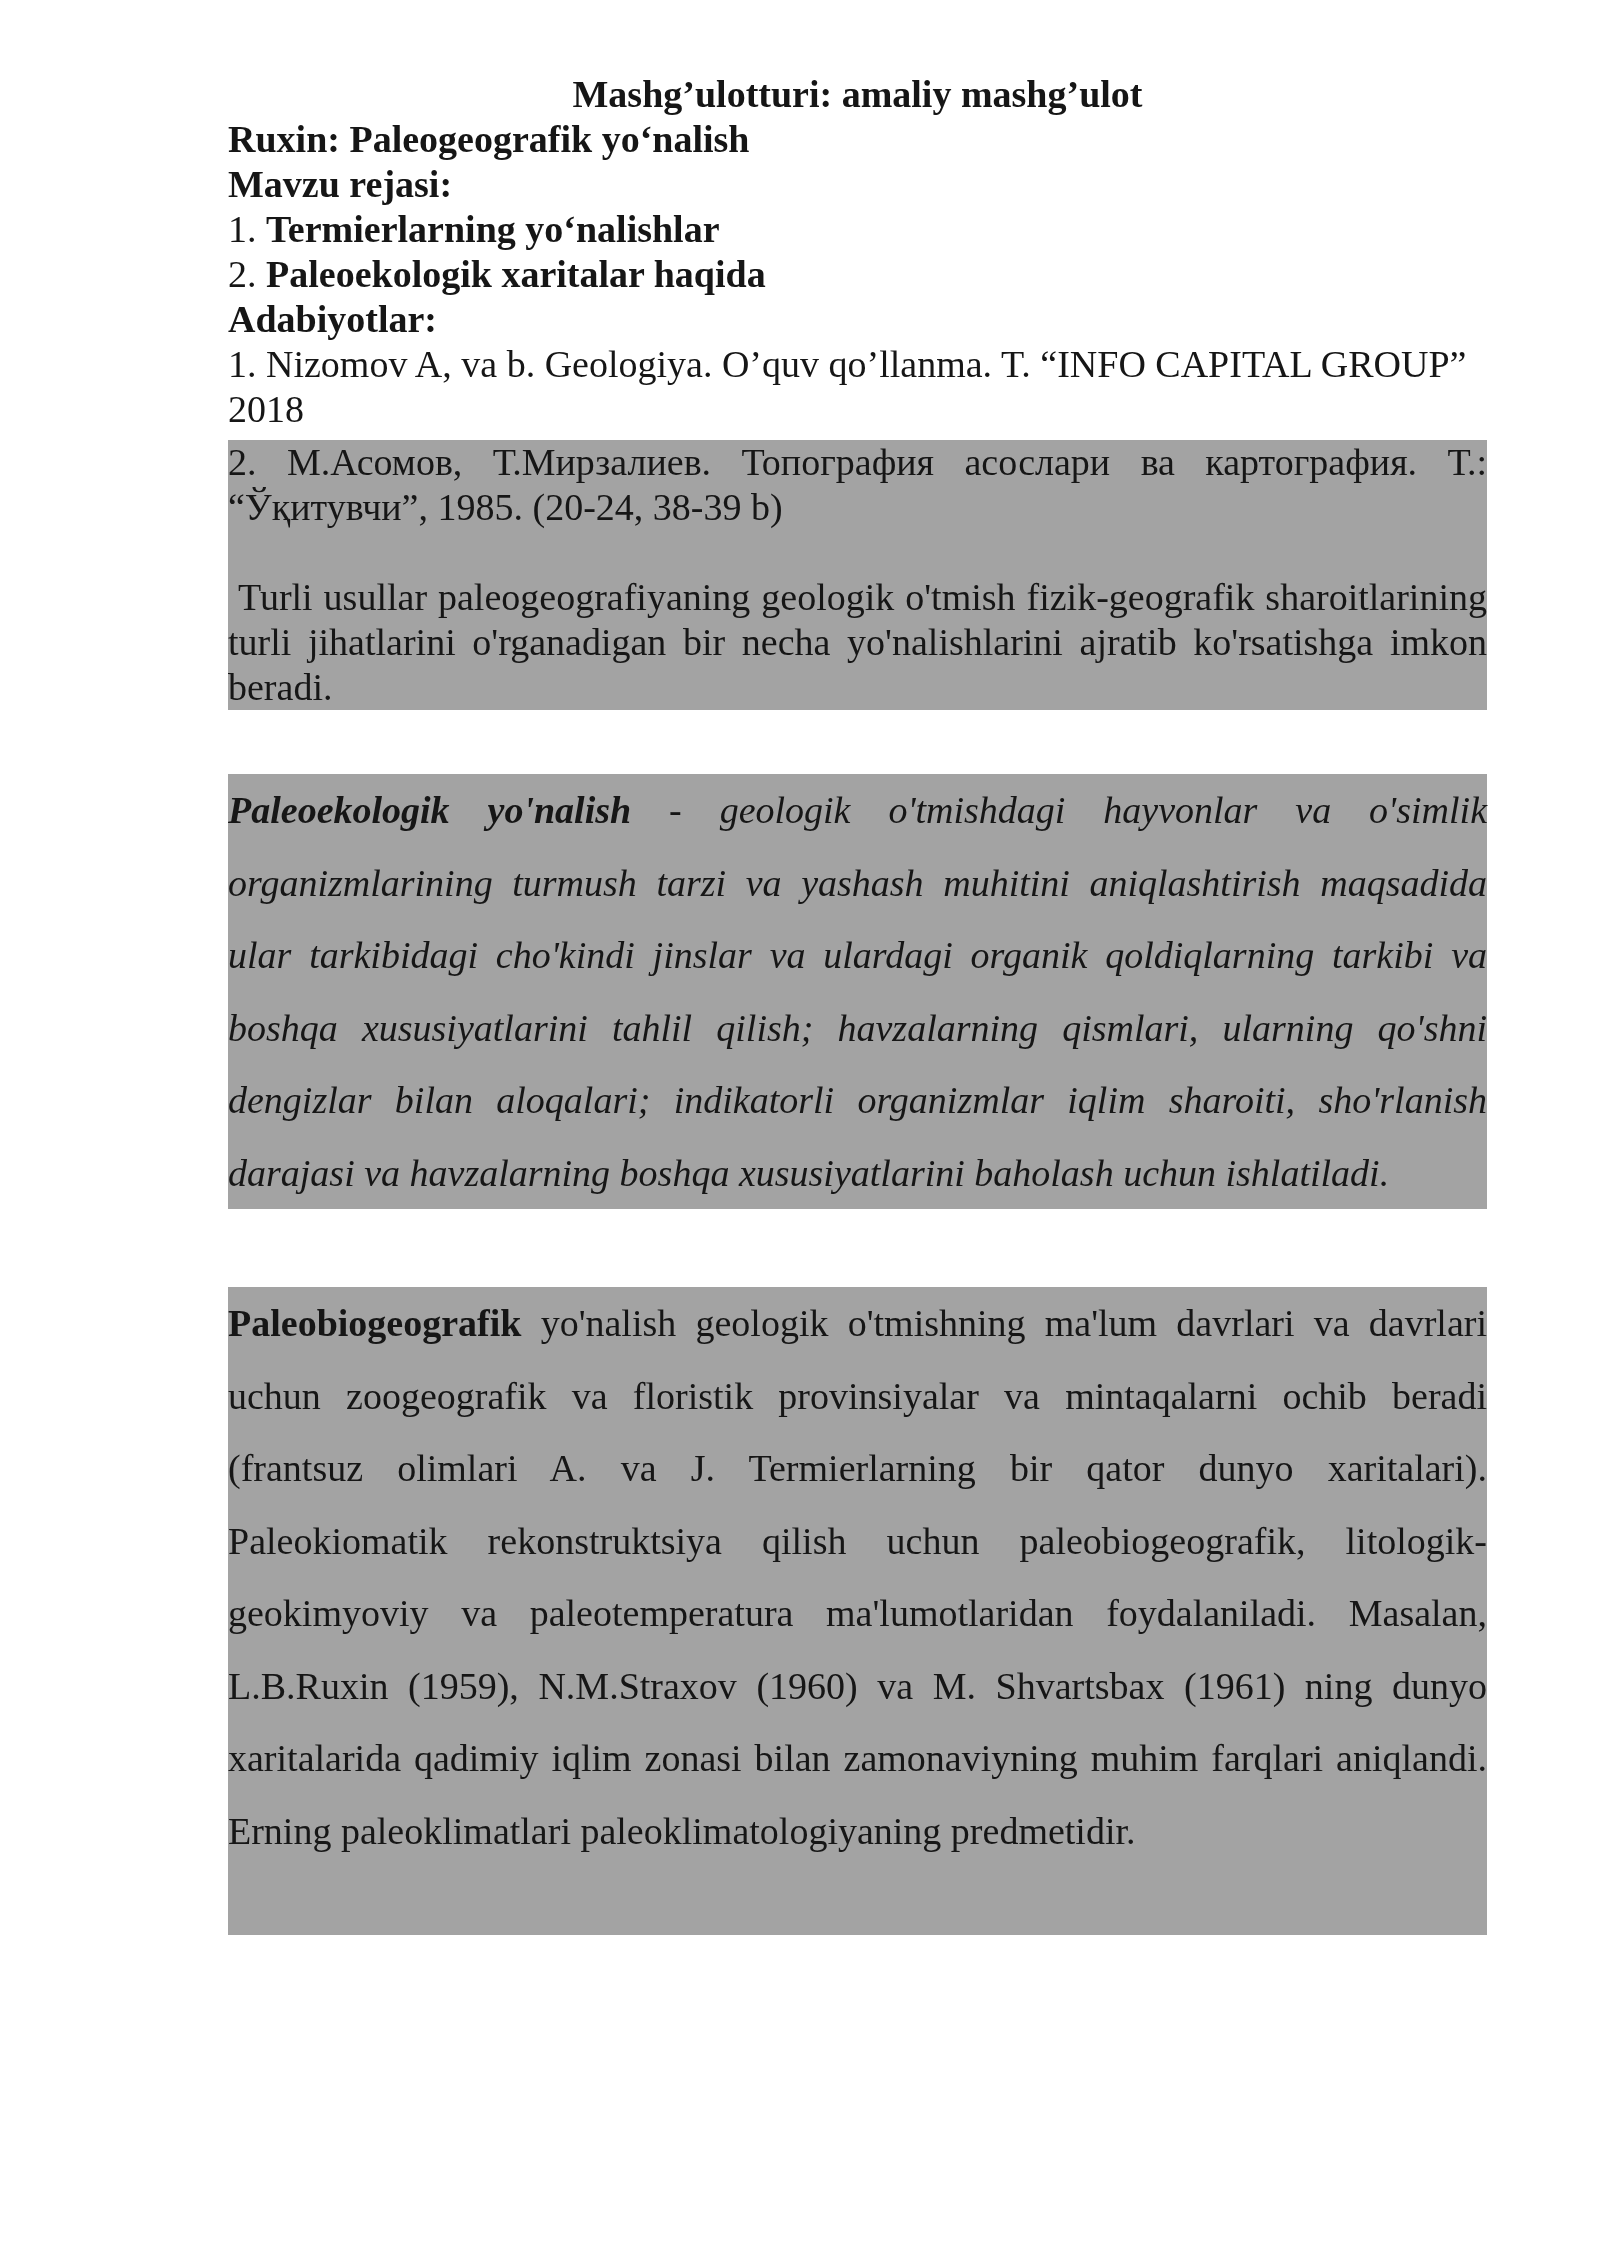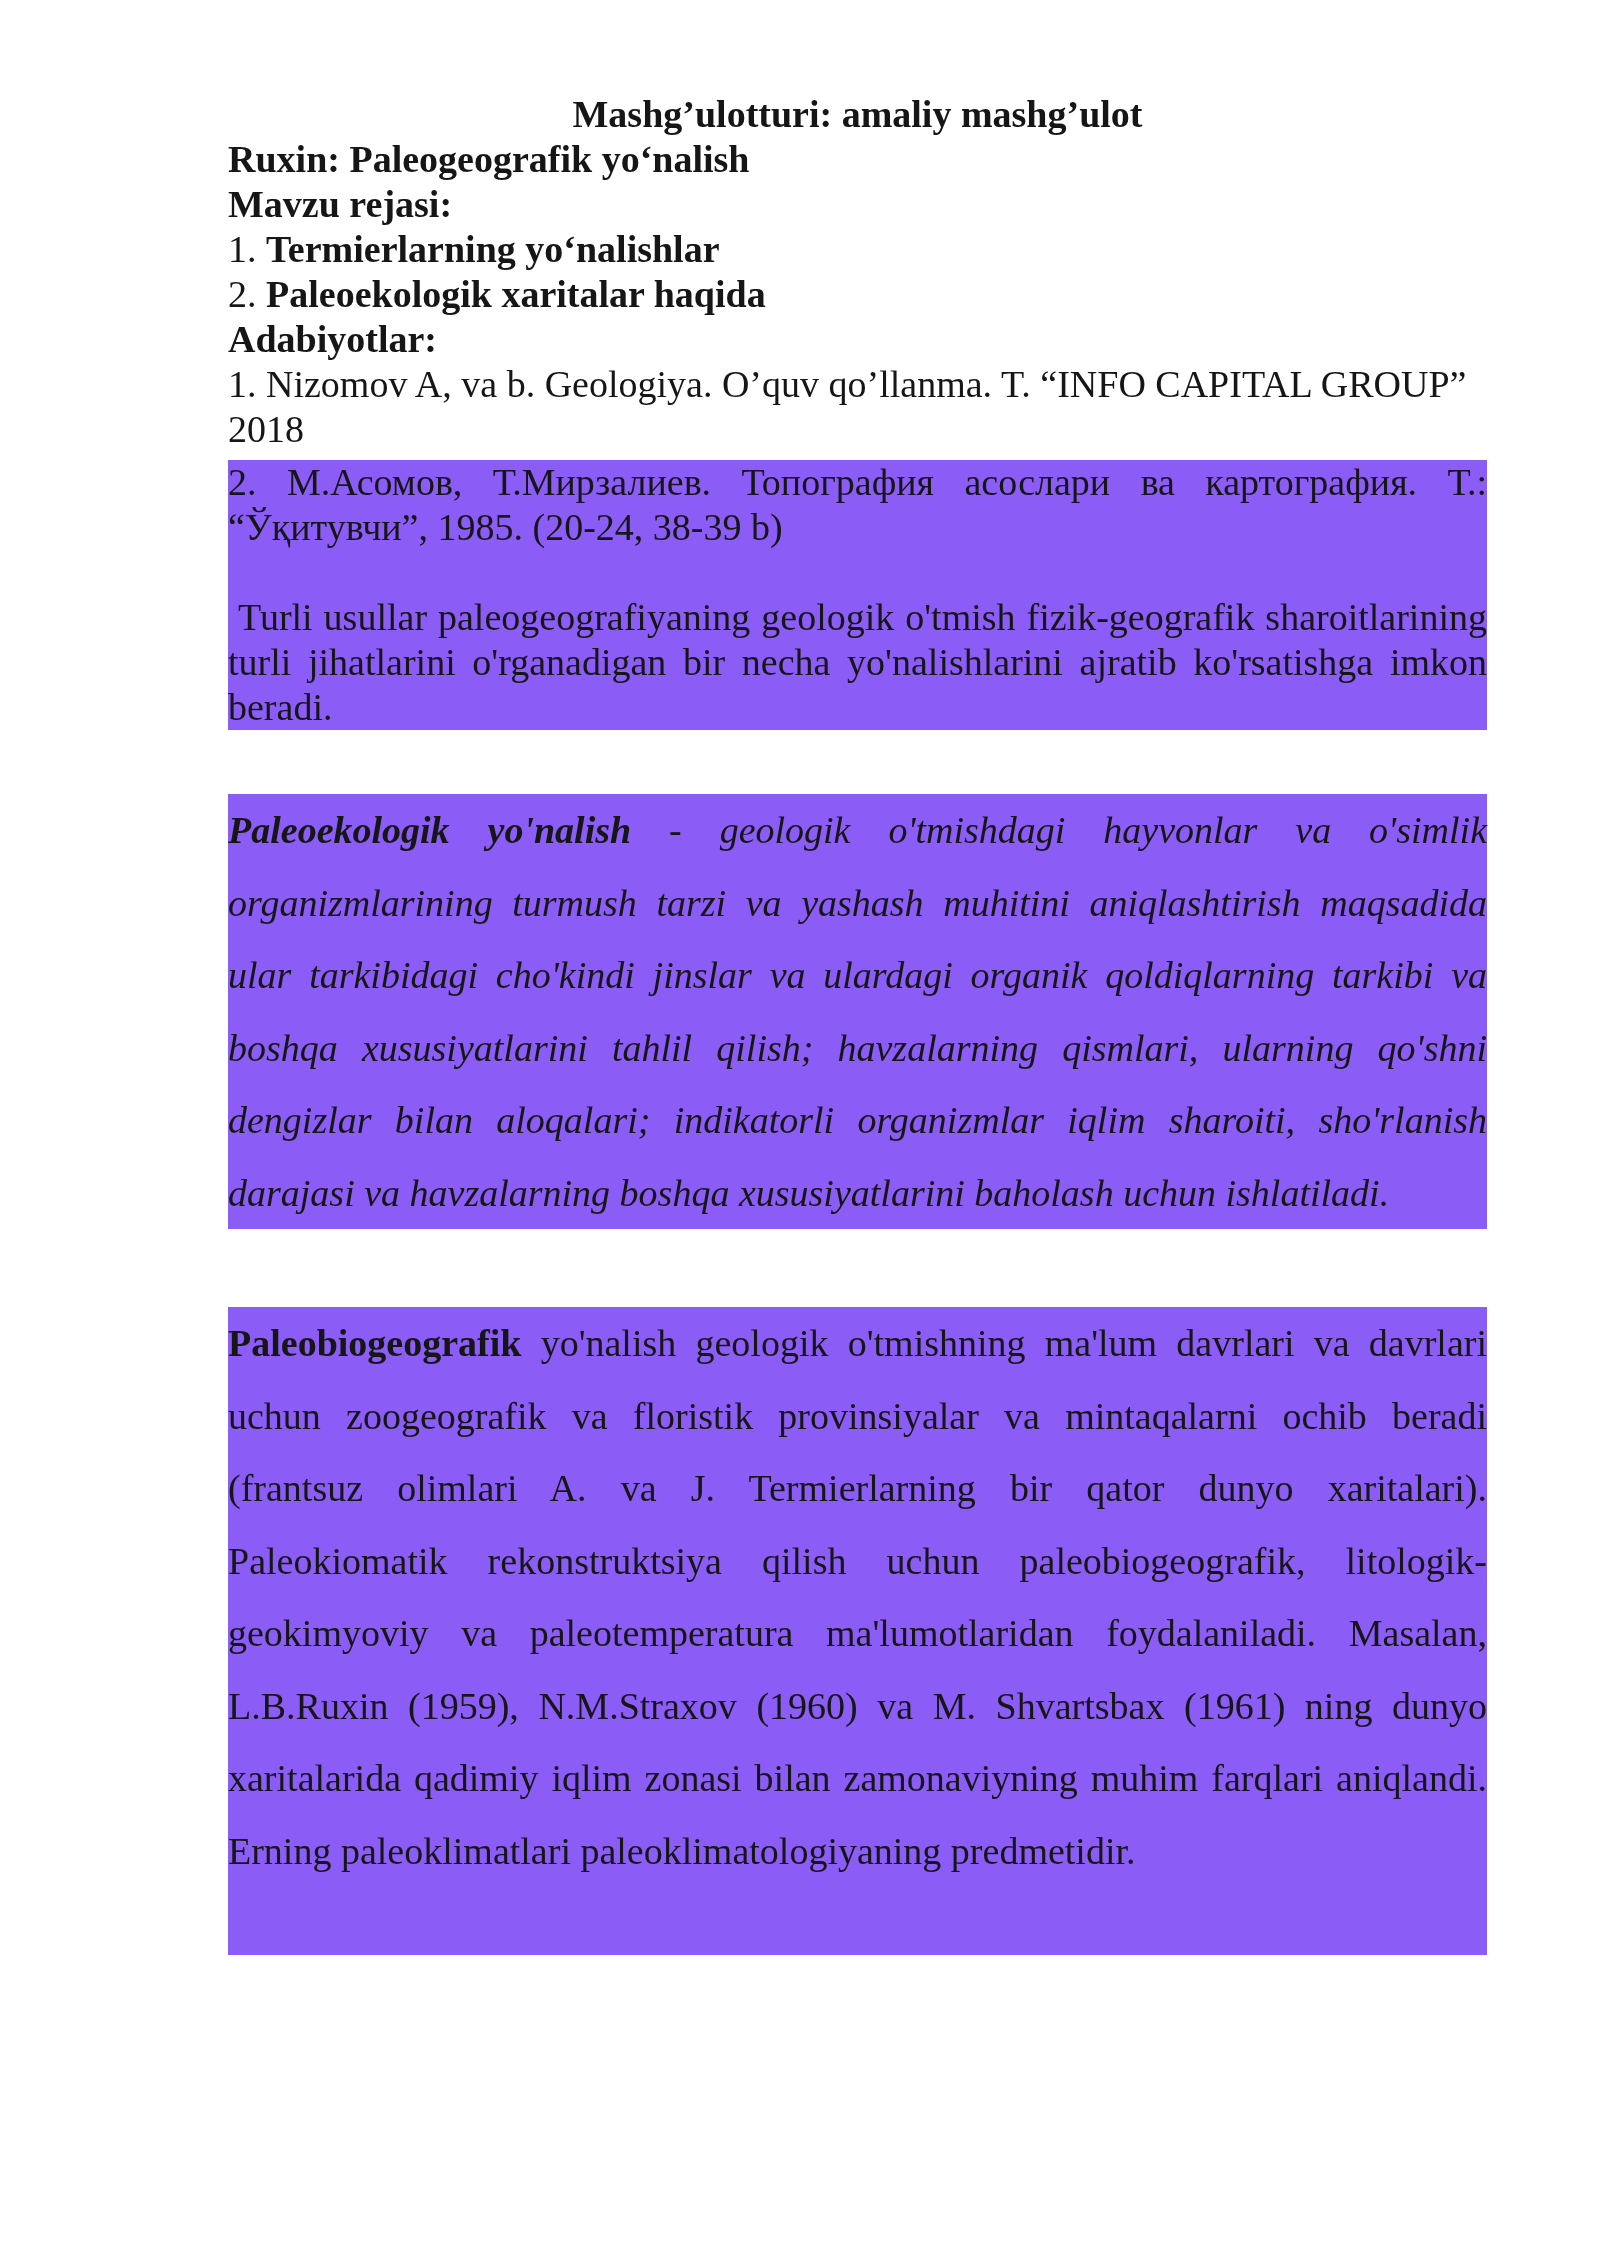"Mashg’ulotturi: amaliy mashg’ulot" .content { padding-top: 92px -> 72px }
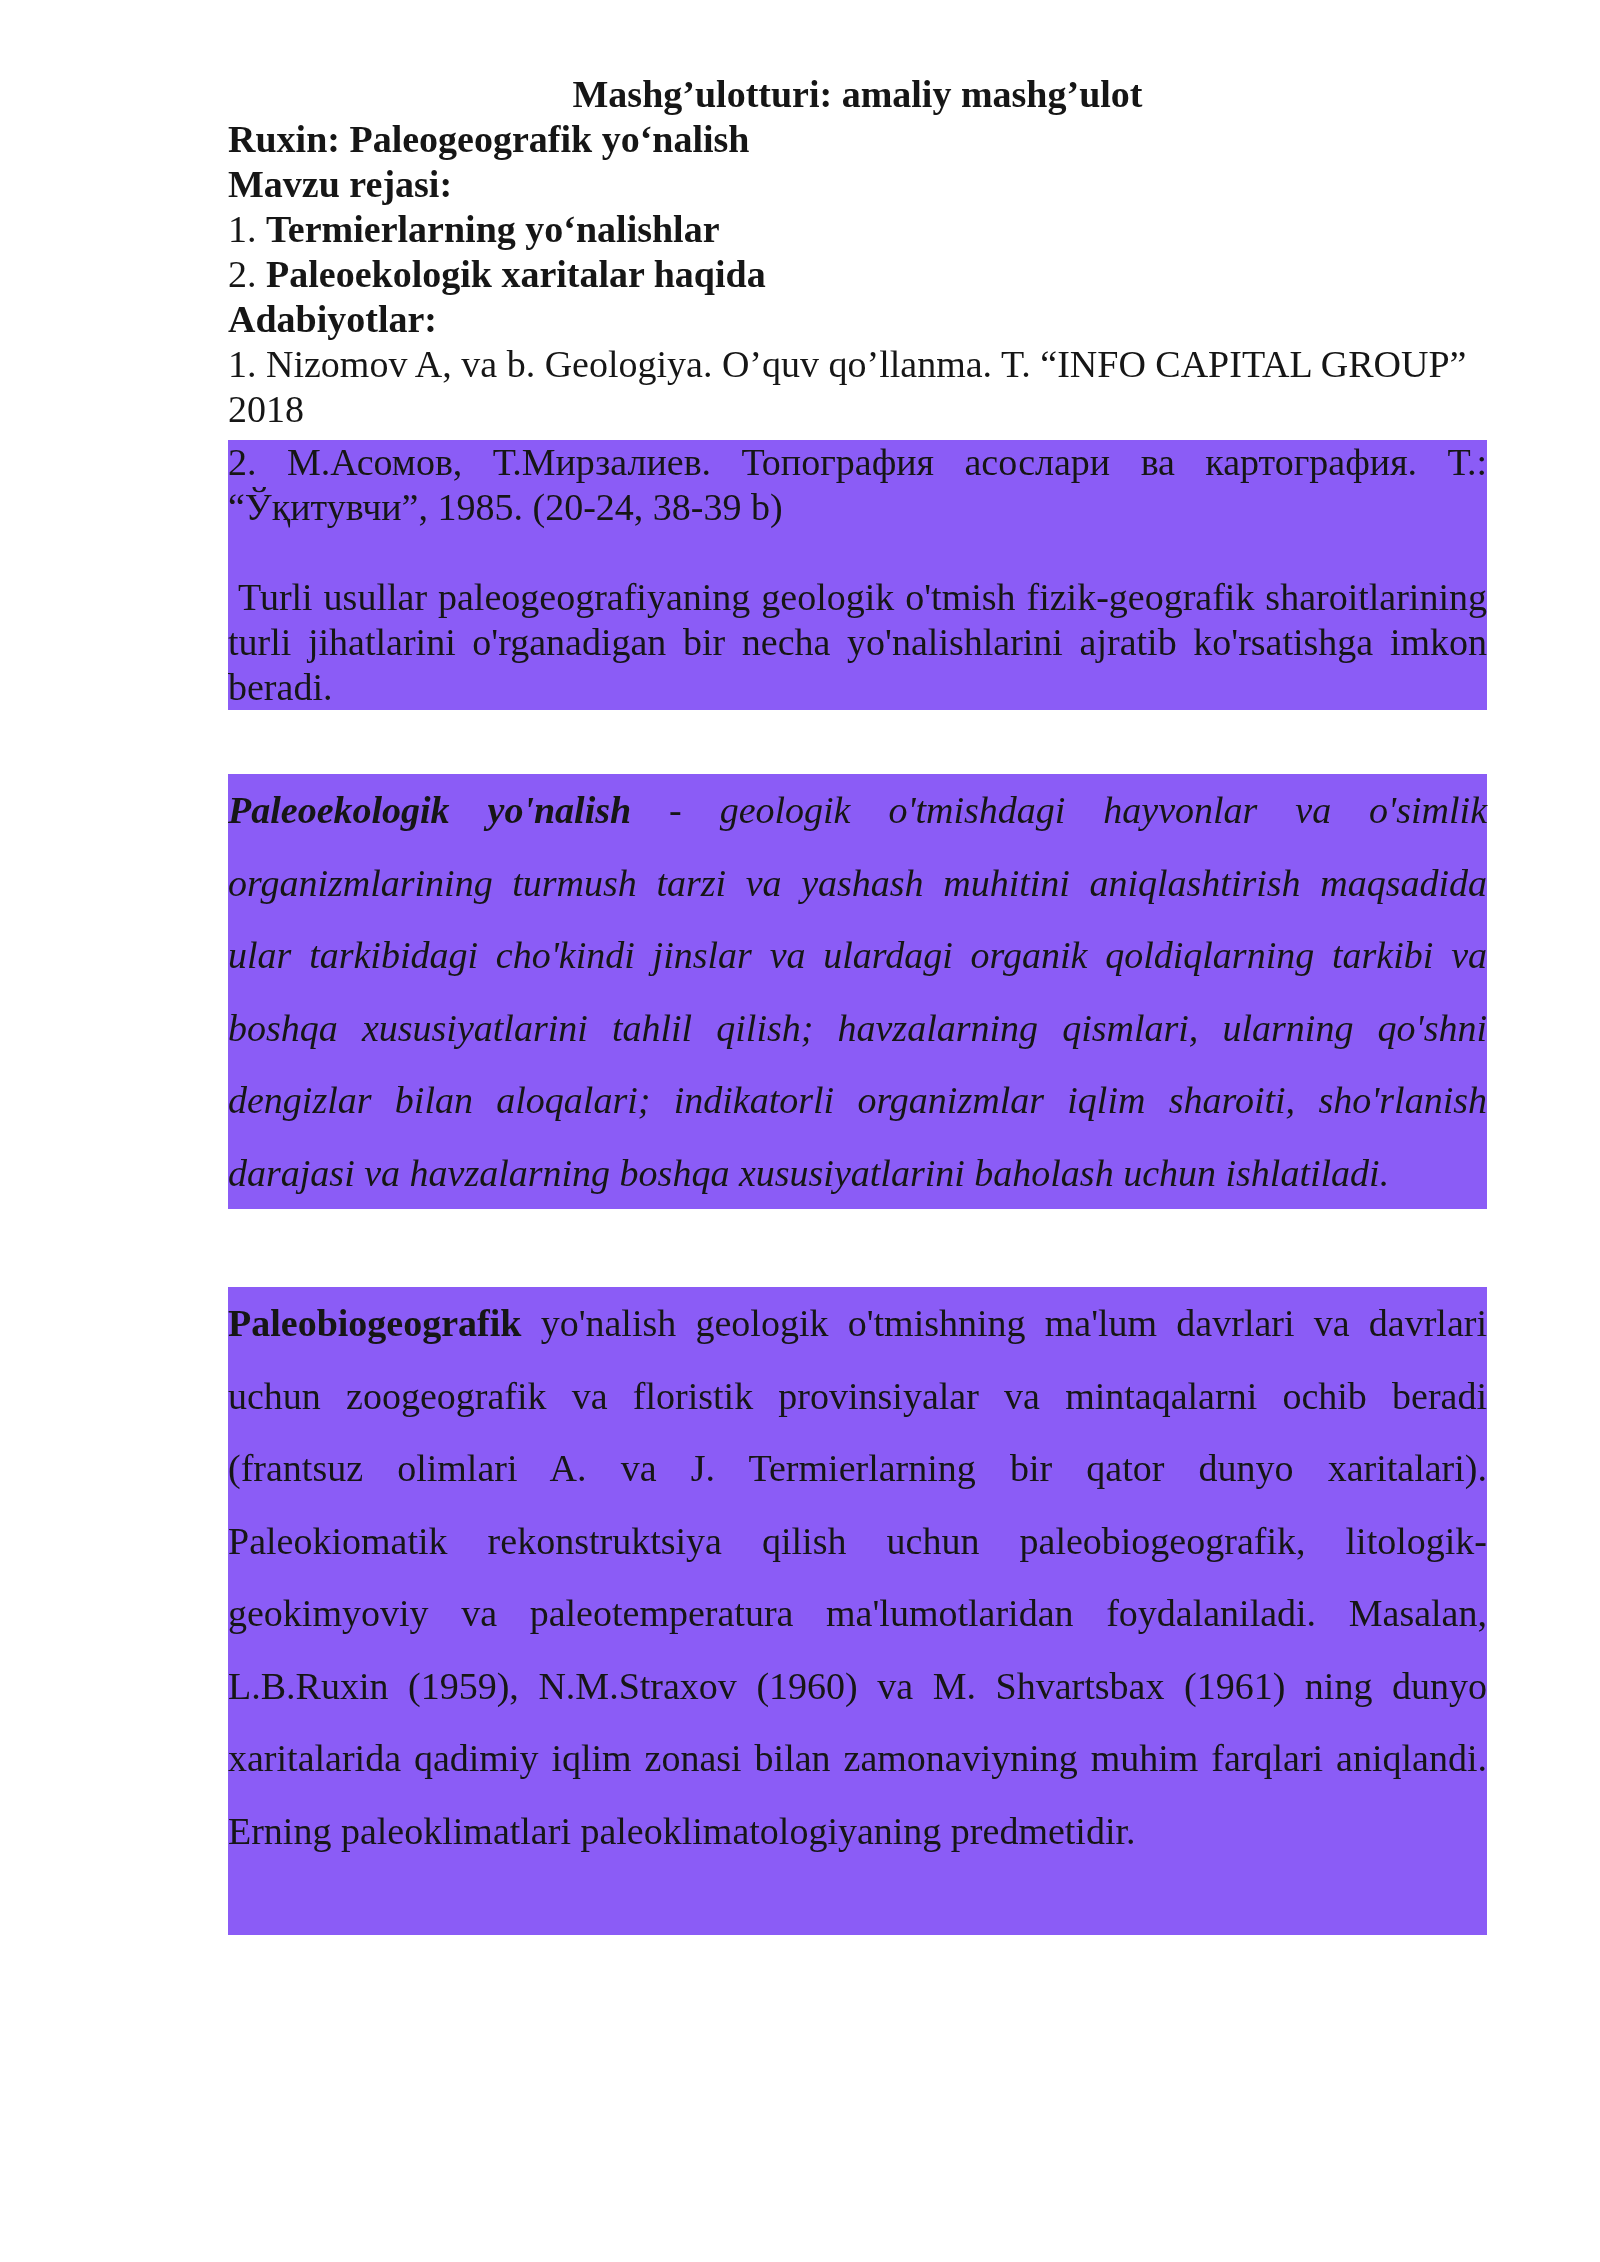"2. М.Асомов, Т.Мирзалиев. Топография" .highlight { background: #8b5cf6 -> #a3a3a3 }
